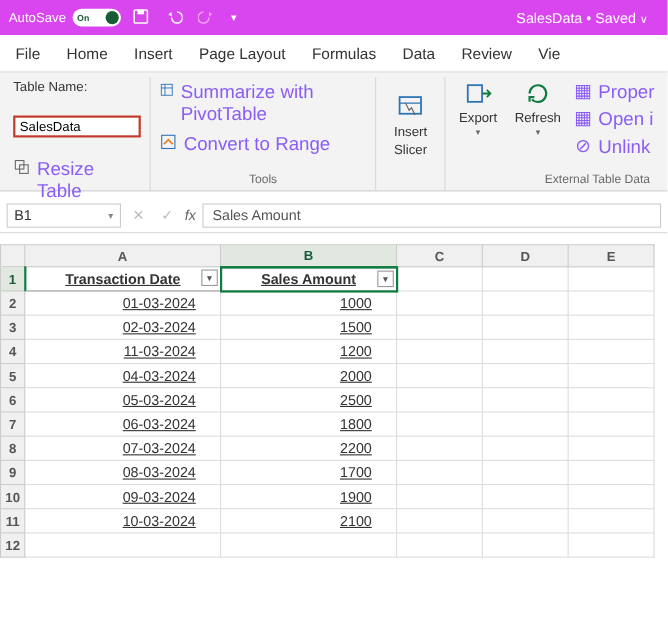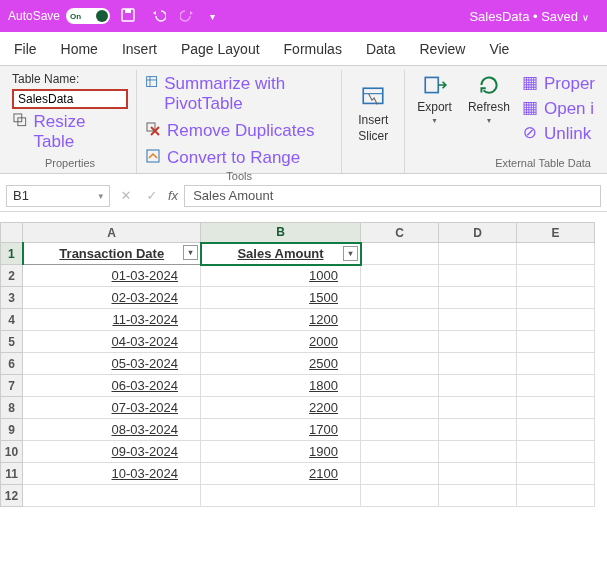"Table Name:" .props-col { gap: 3px -> 19px }
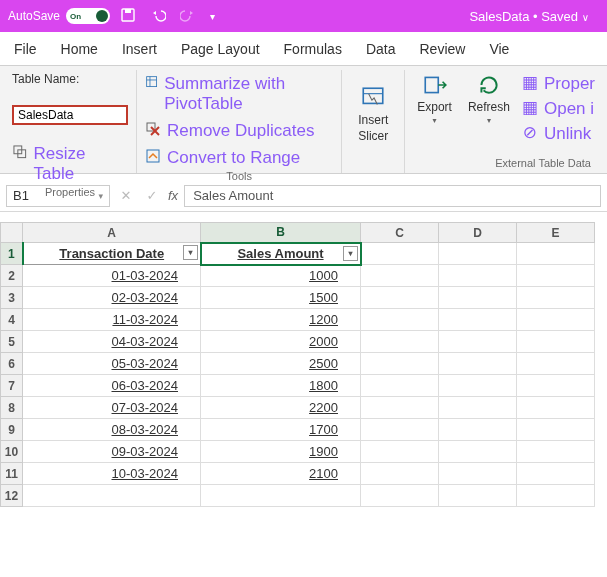"Remove Duplicates" div.cmd { html: <div> <span> <svg> <rect></rect> <line></line> <line></line> </svg> </span> <span>Remove Duplicates</span> </div> -> none }
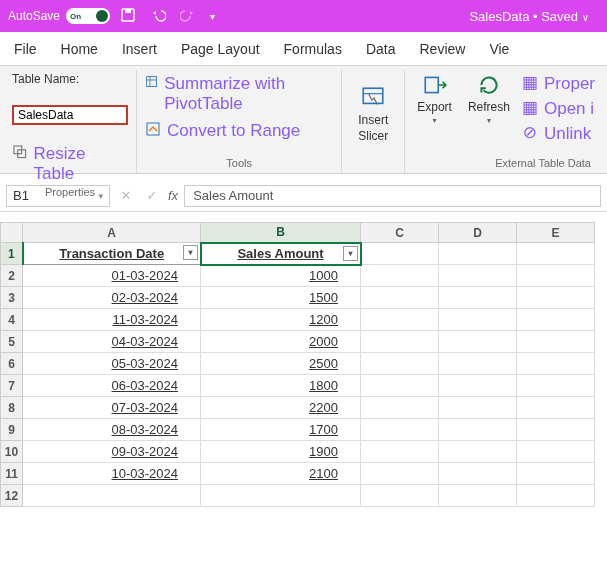"Properties" div.group-label { html: <div>Properties</div> -> none }
